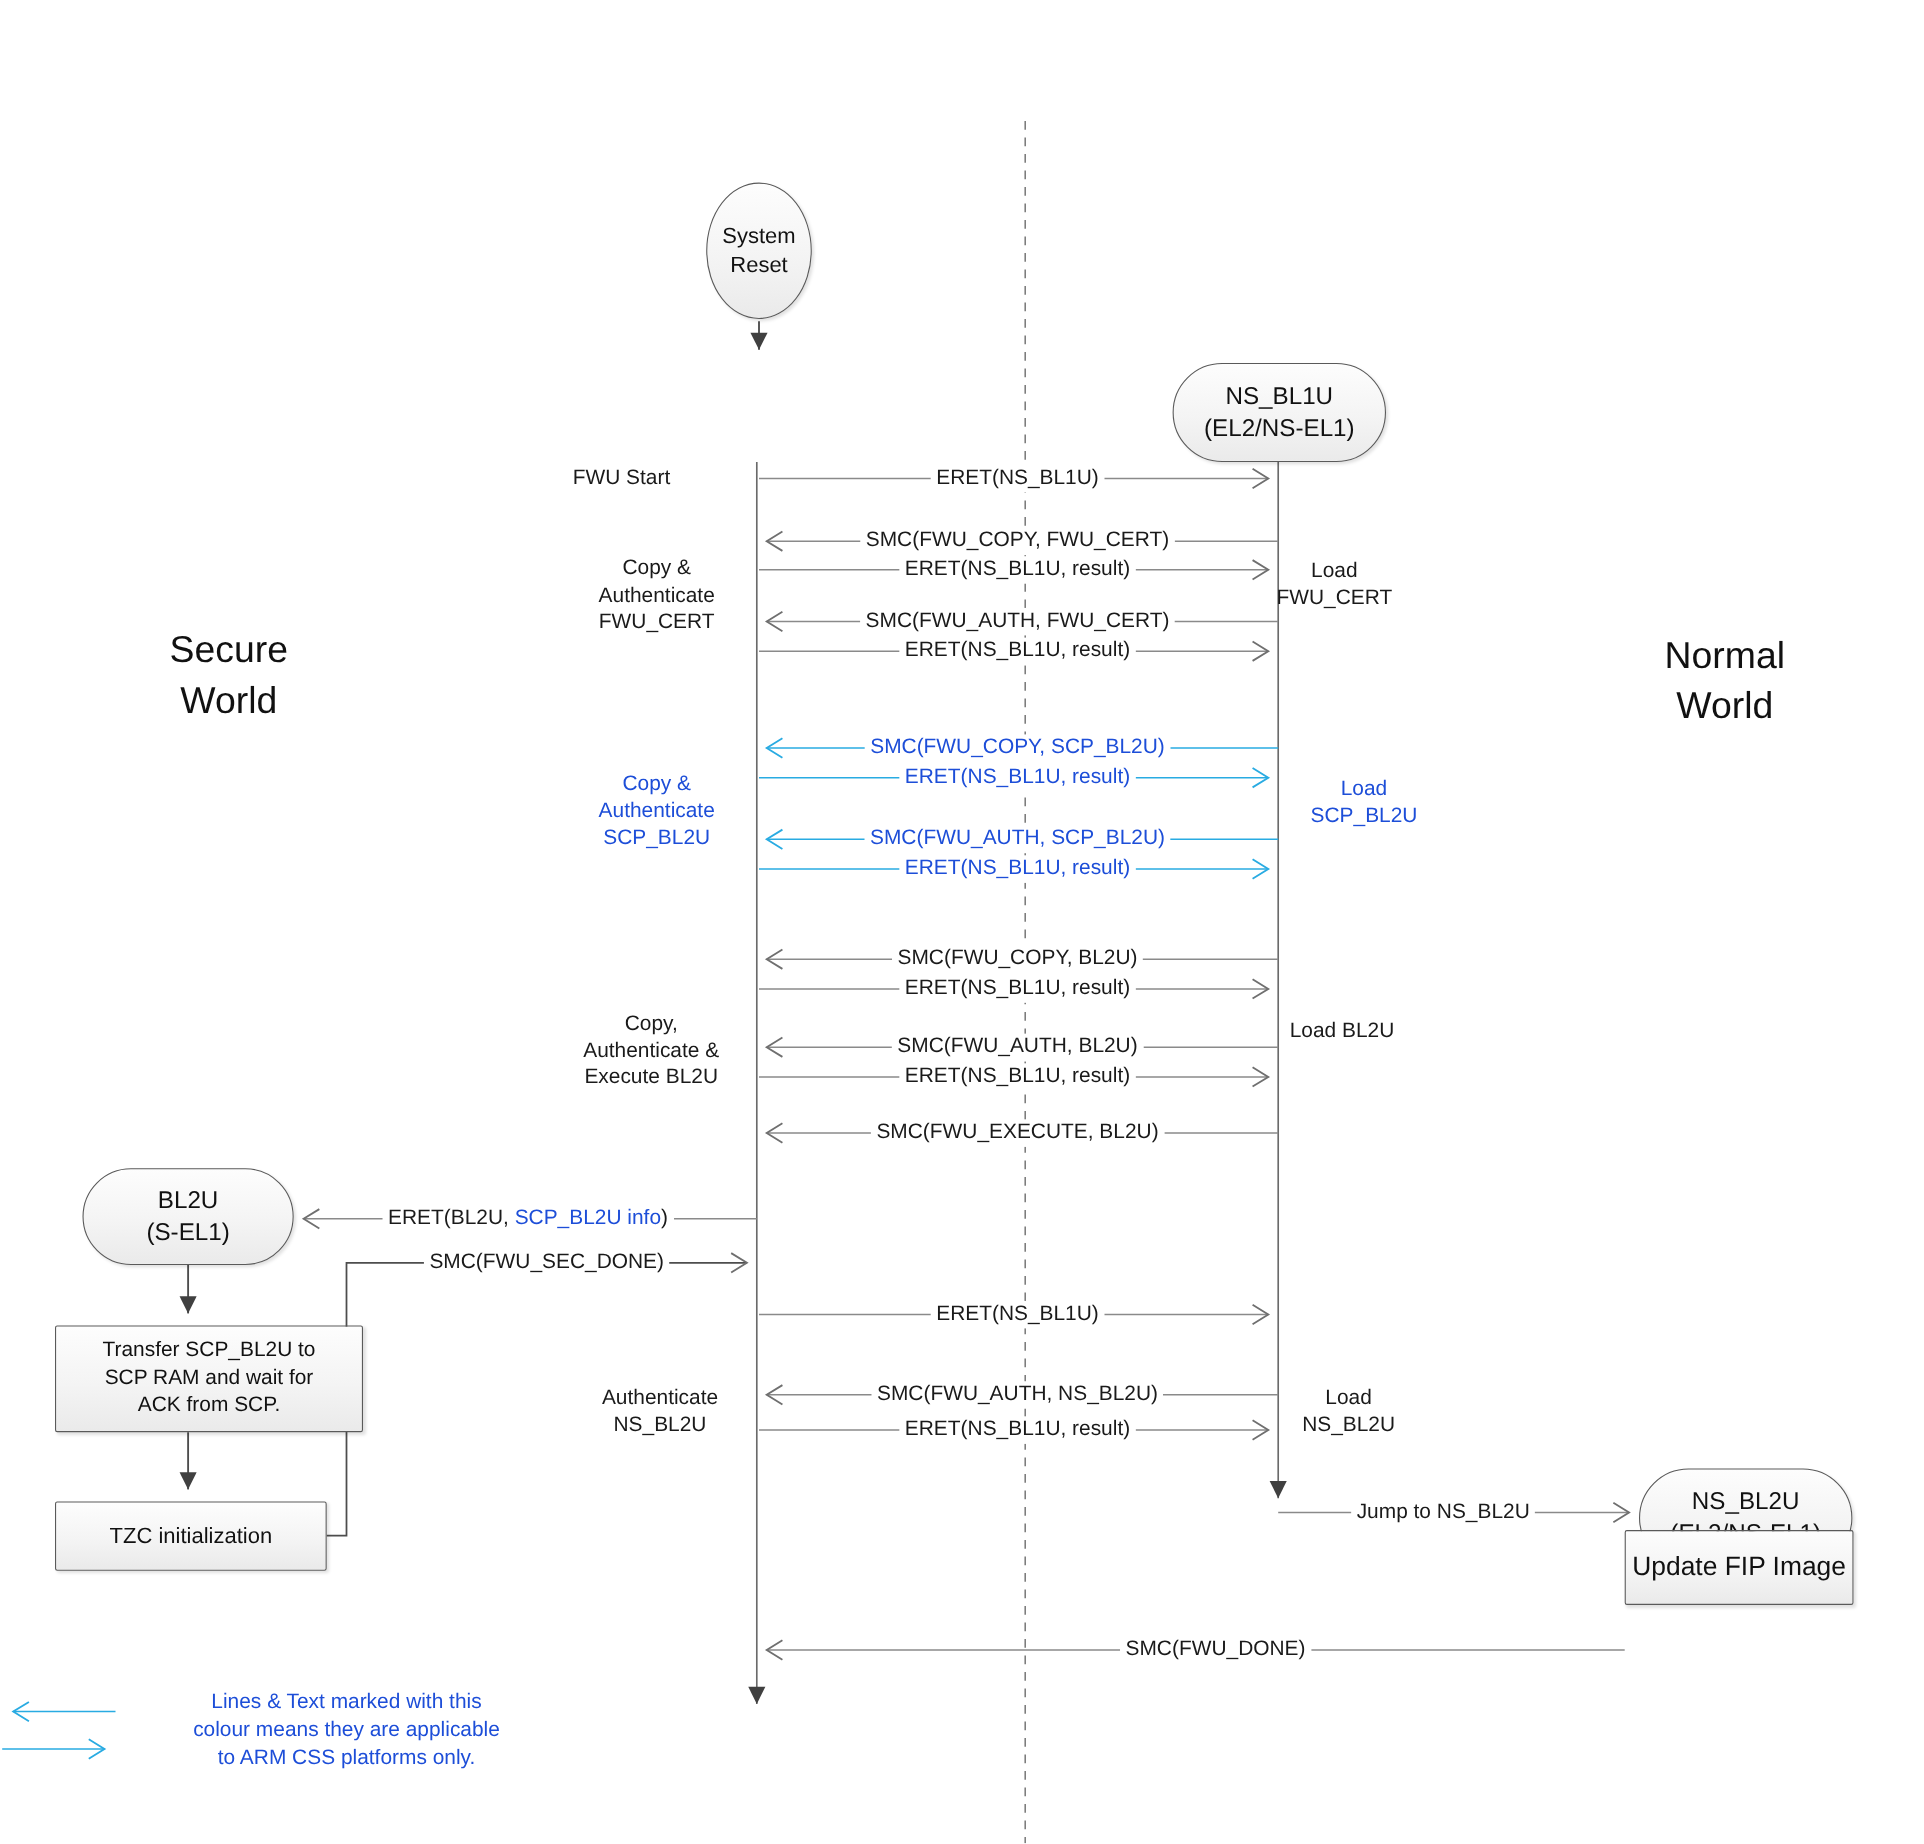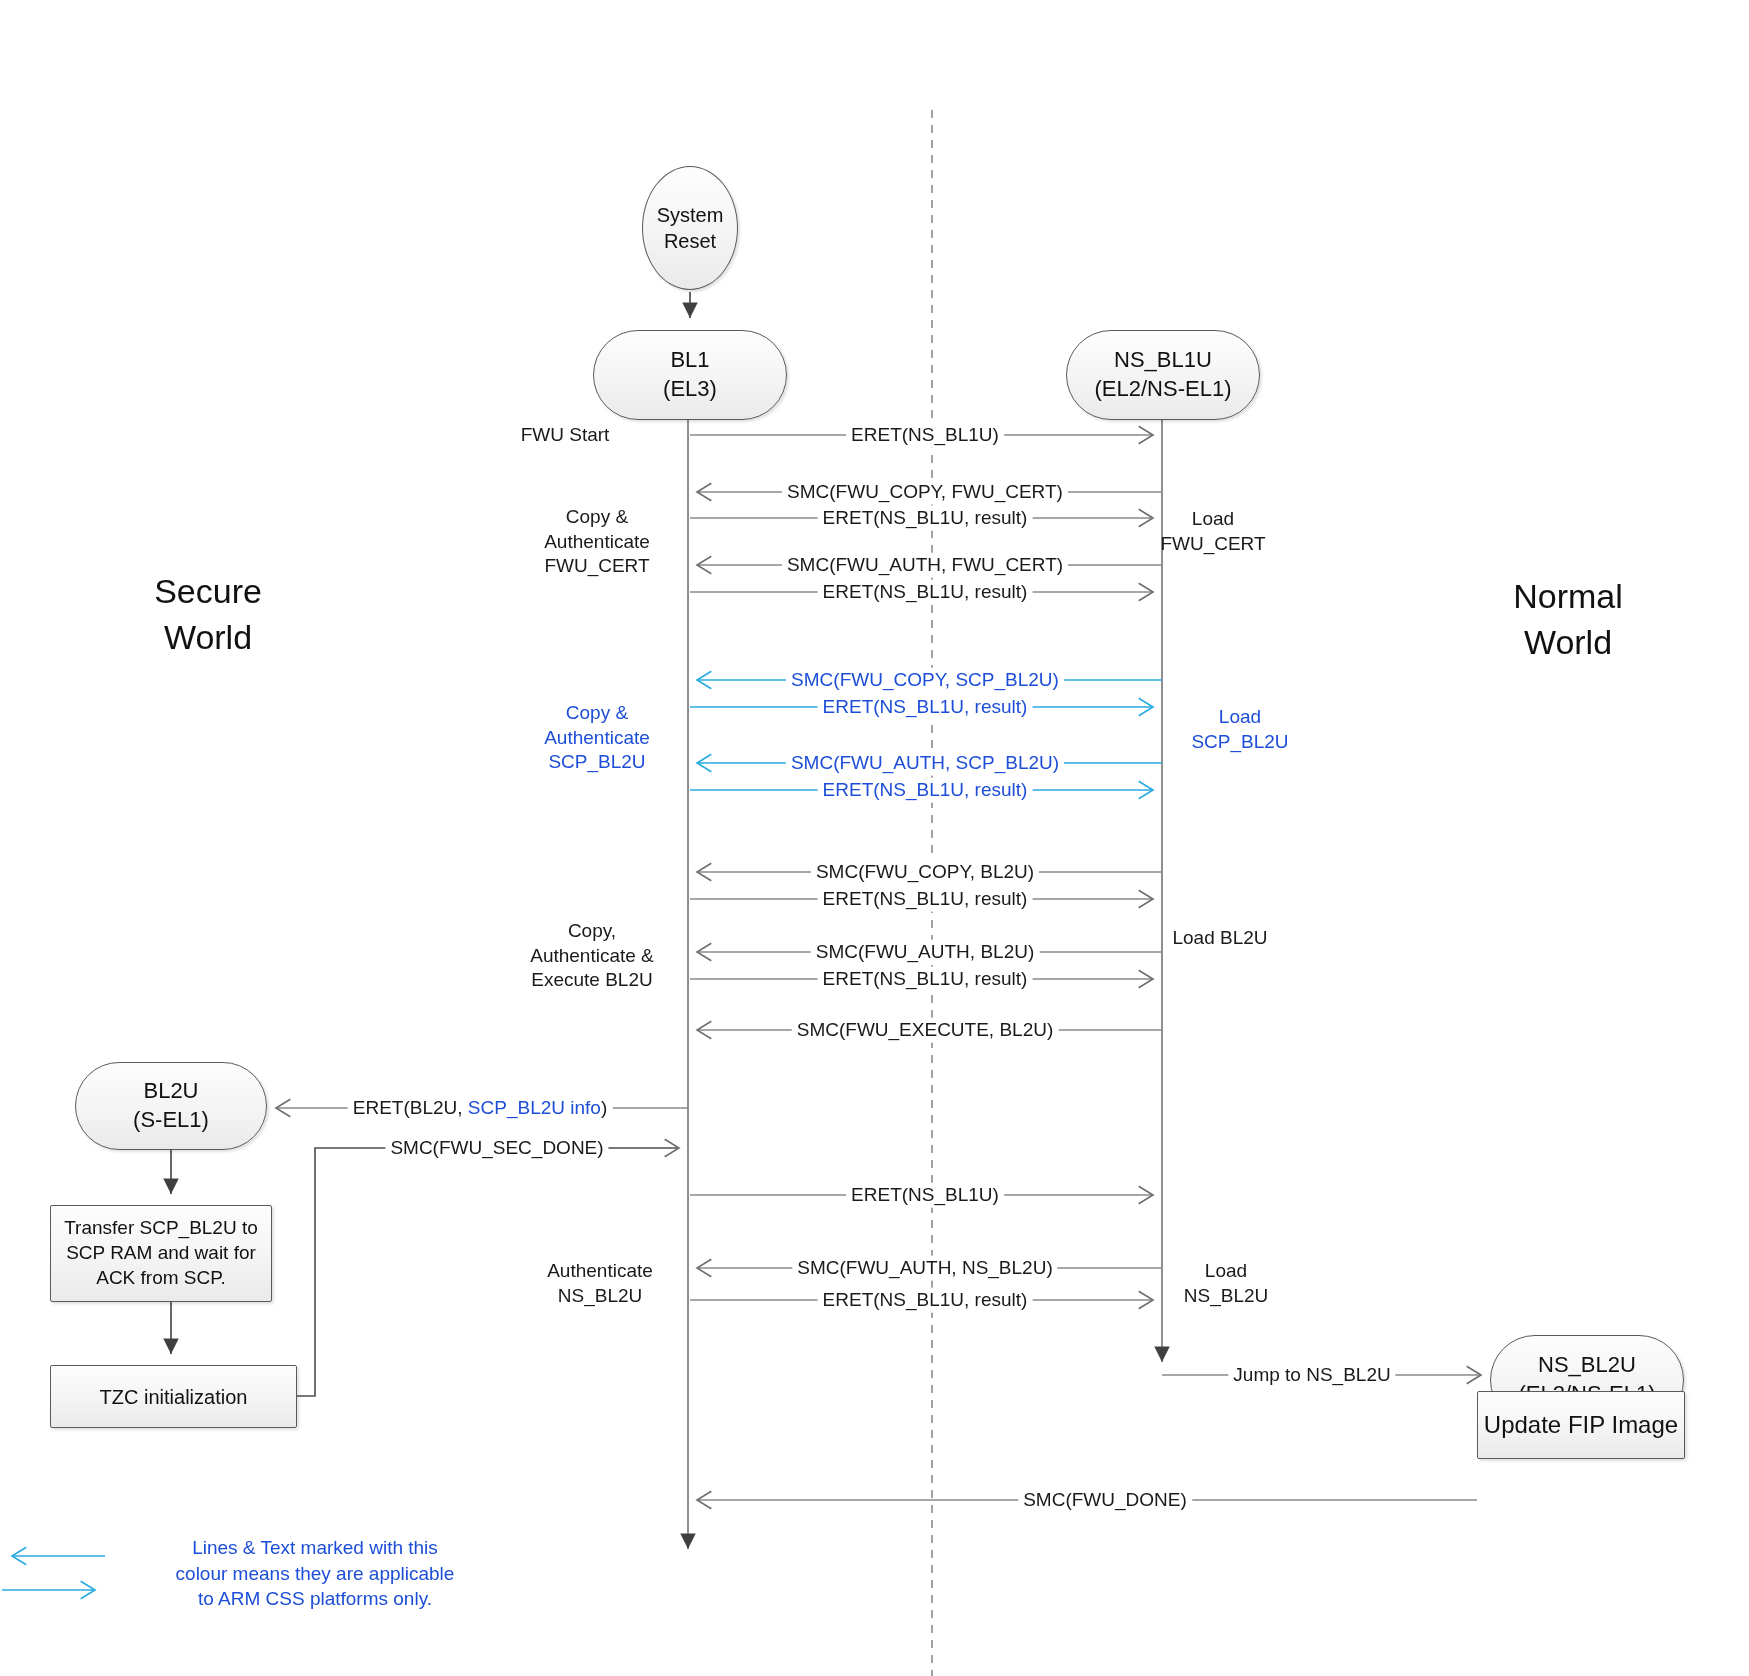"BL1" div.node { html: <div>BL1 (EL3)</div> -> none }
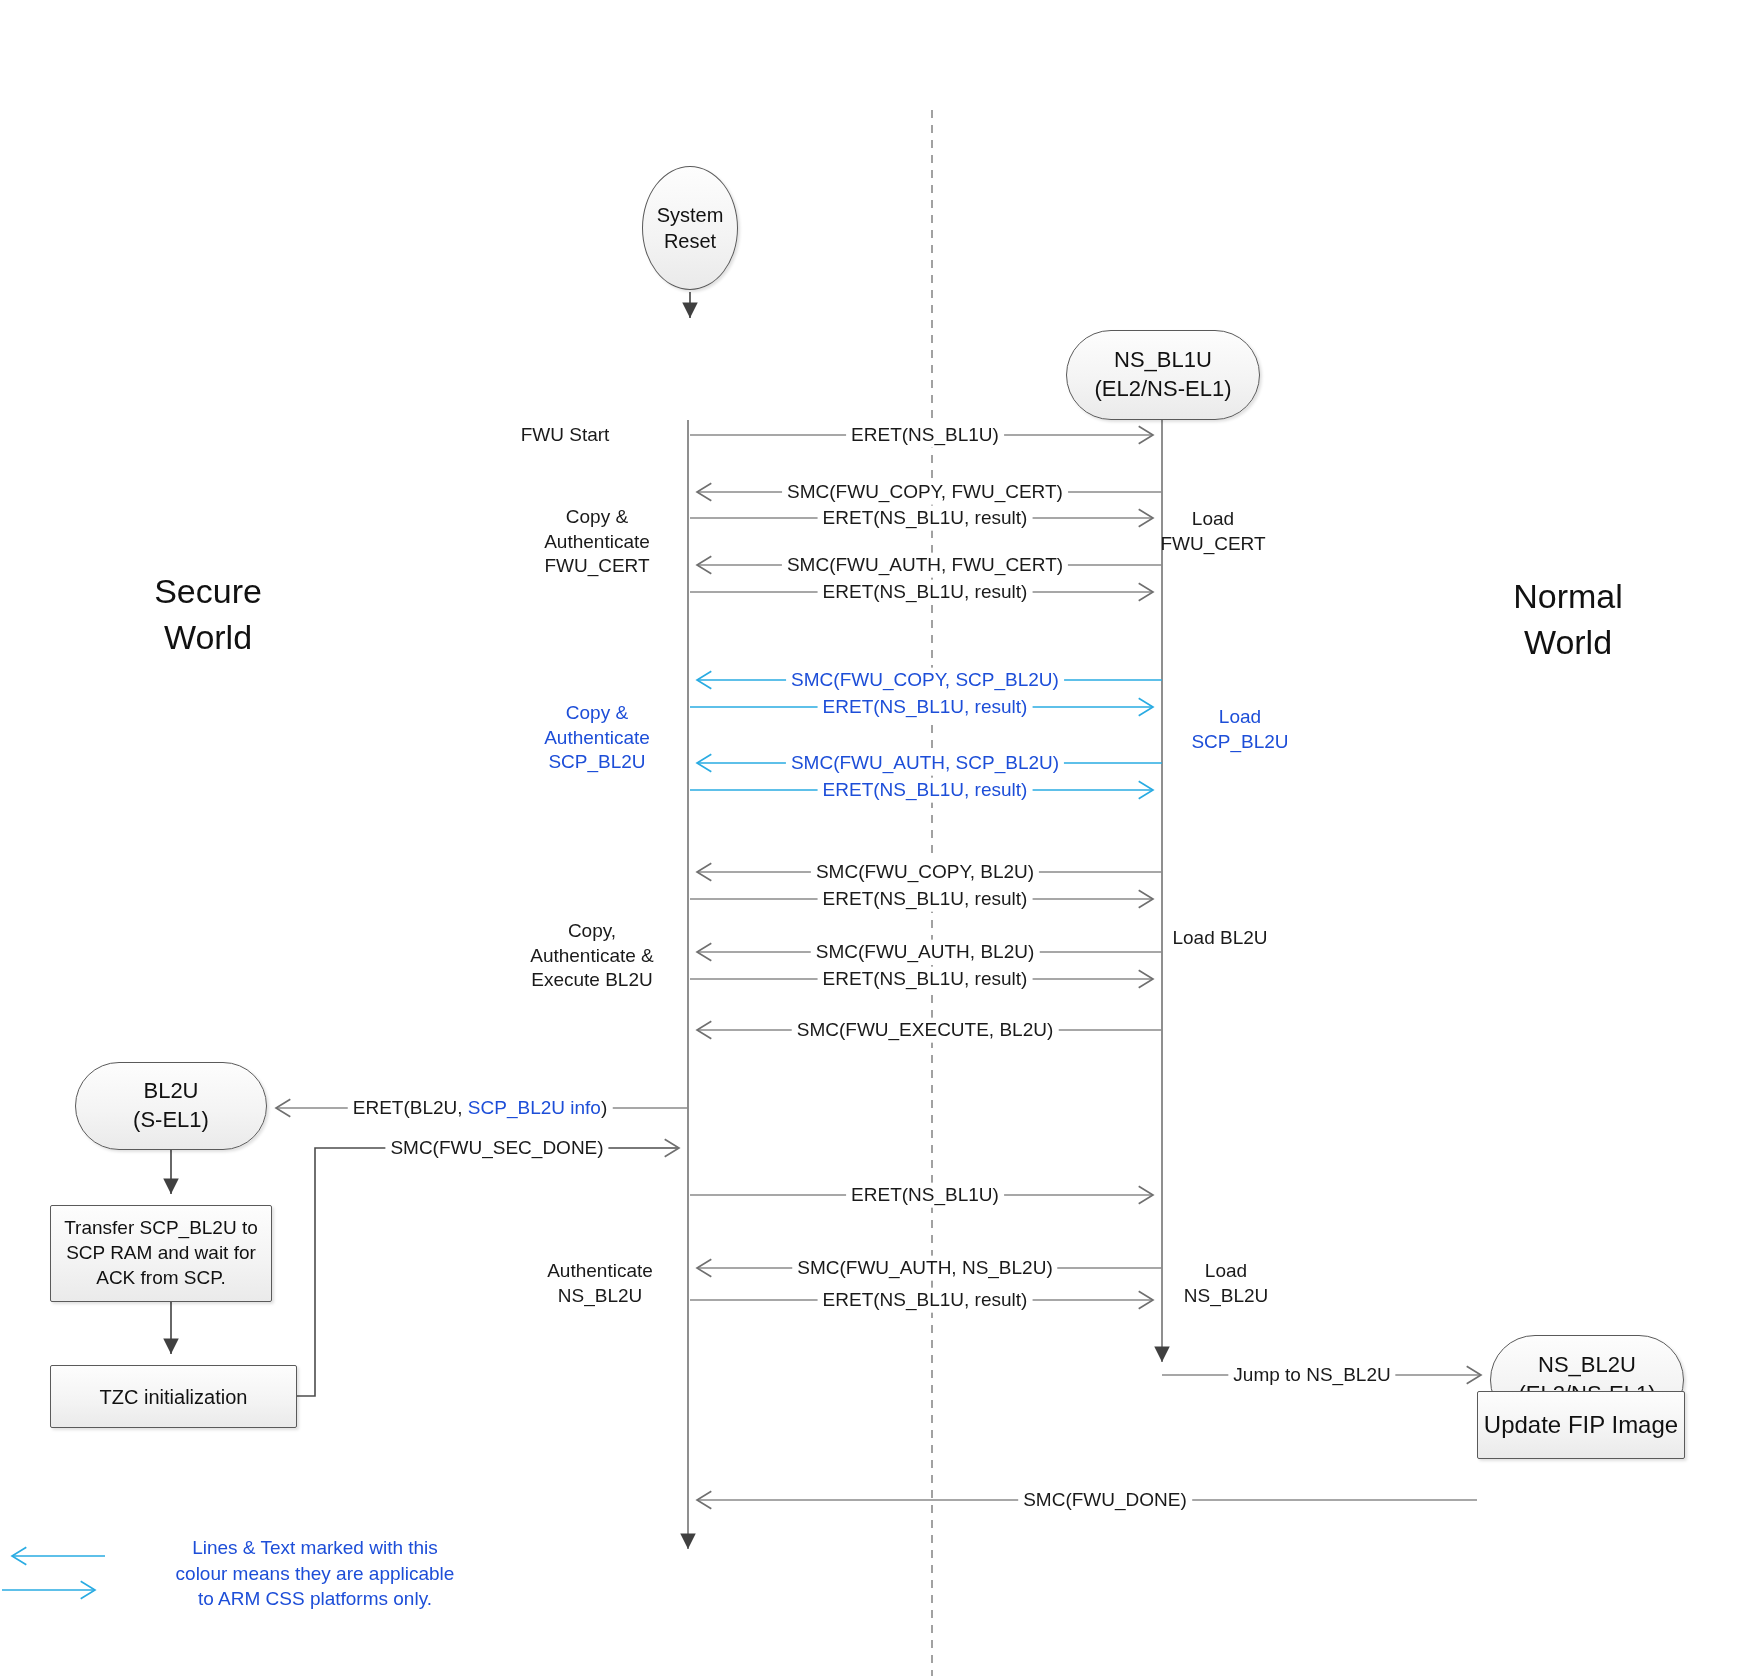"Transfer SCP_BL2U to" div.node { width: 222px -> 280px }
